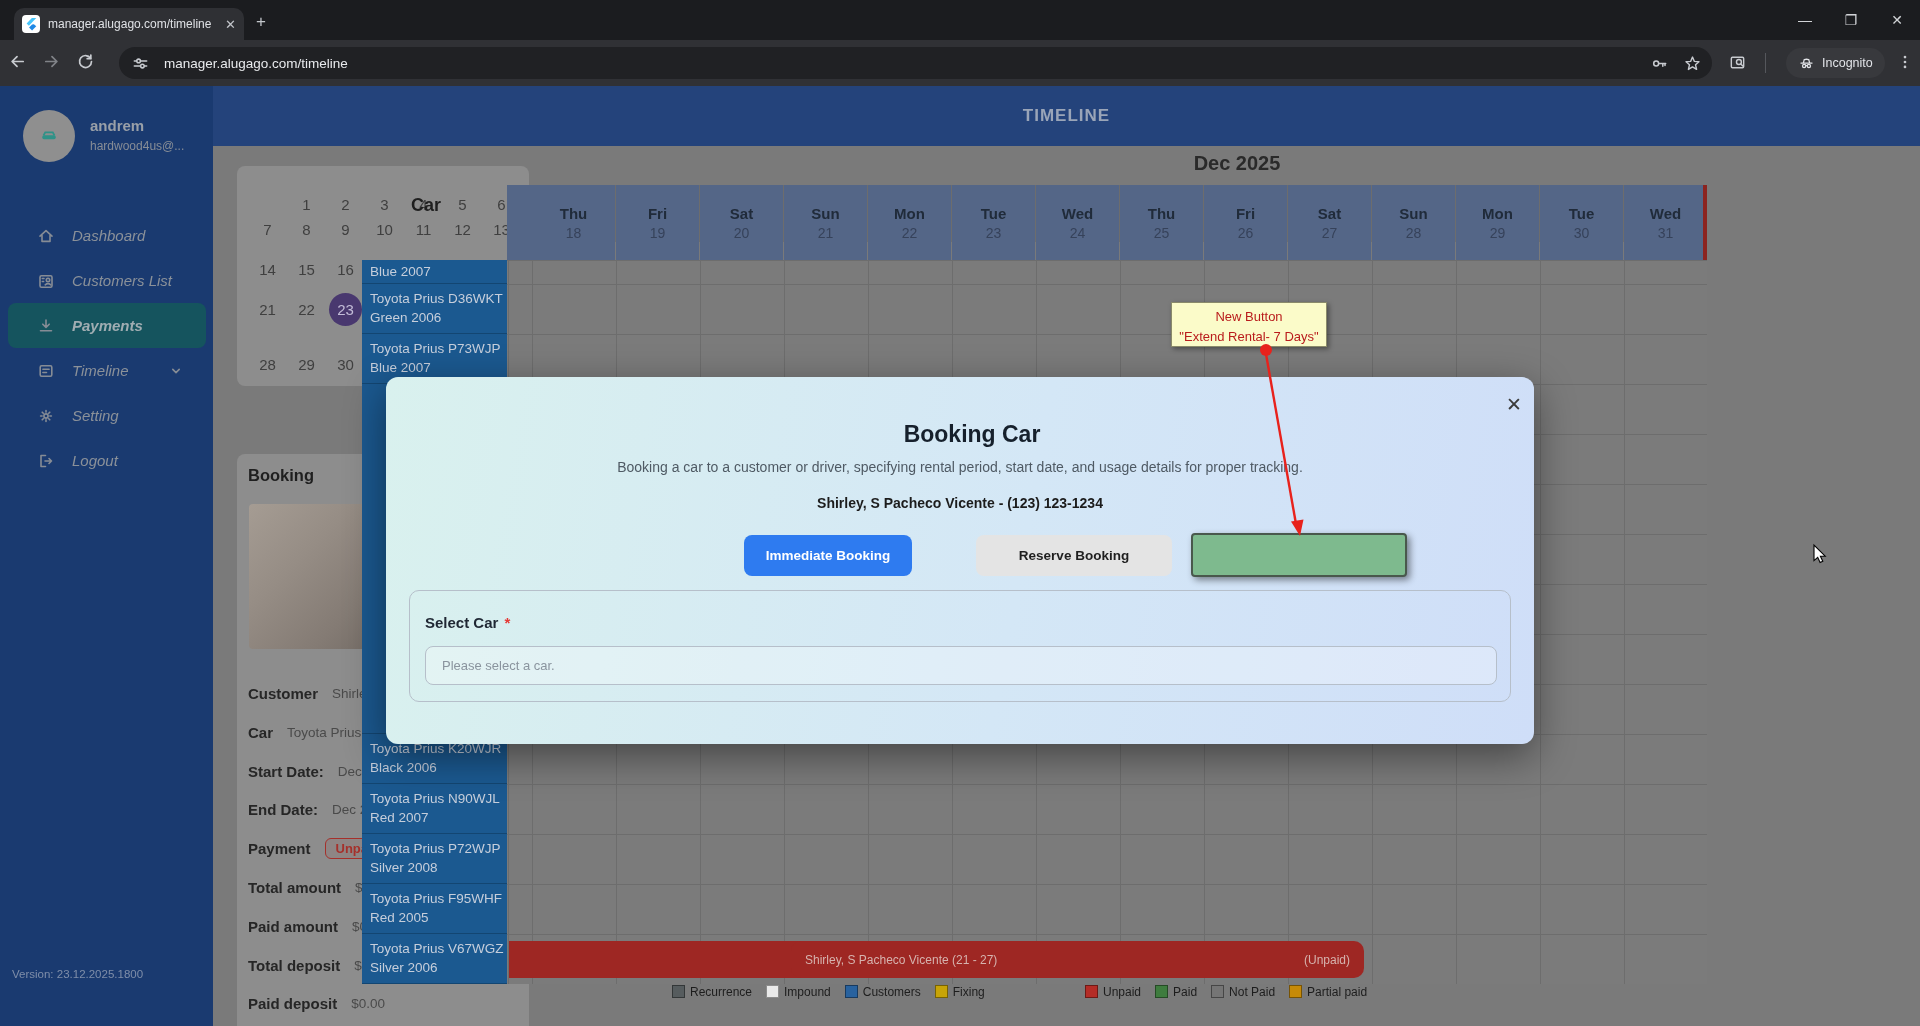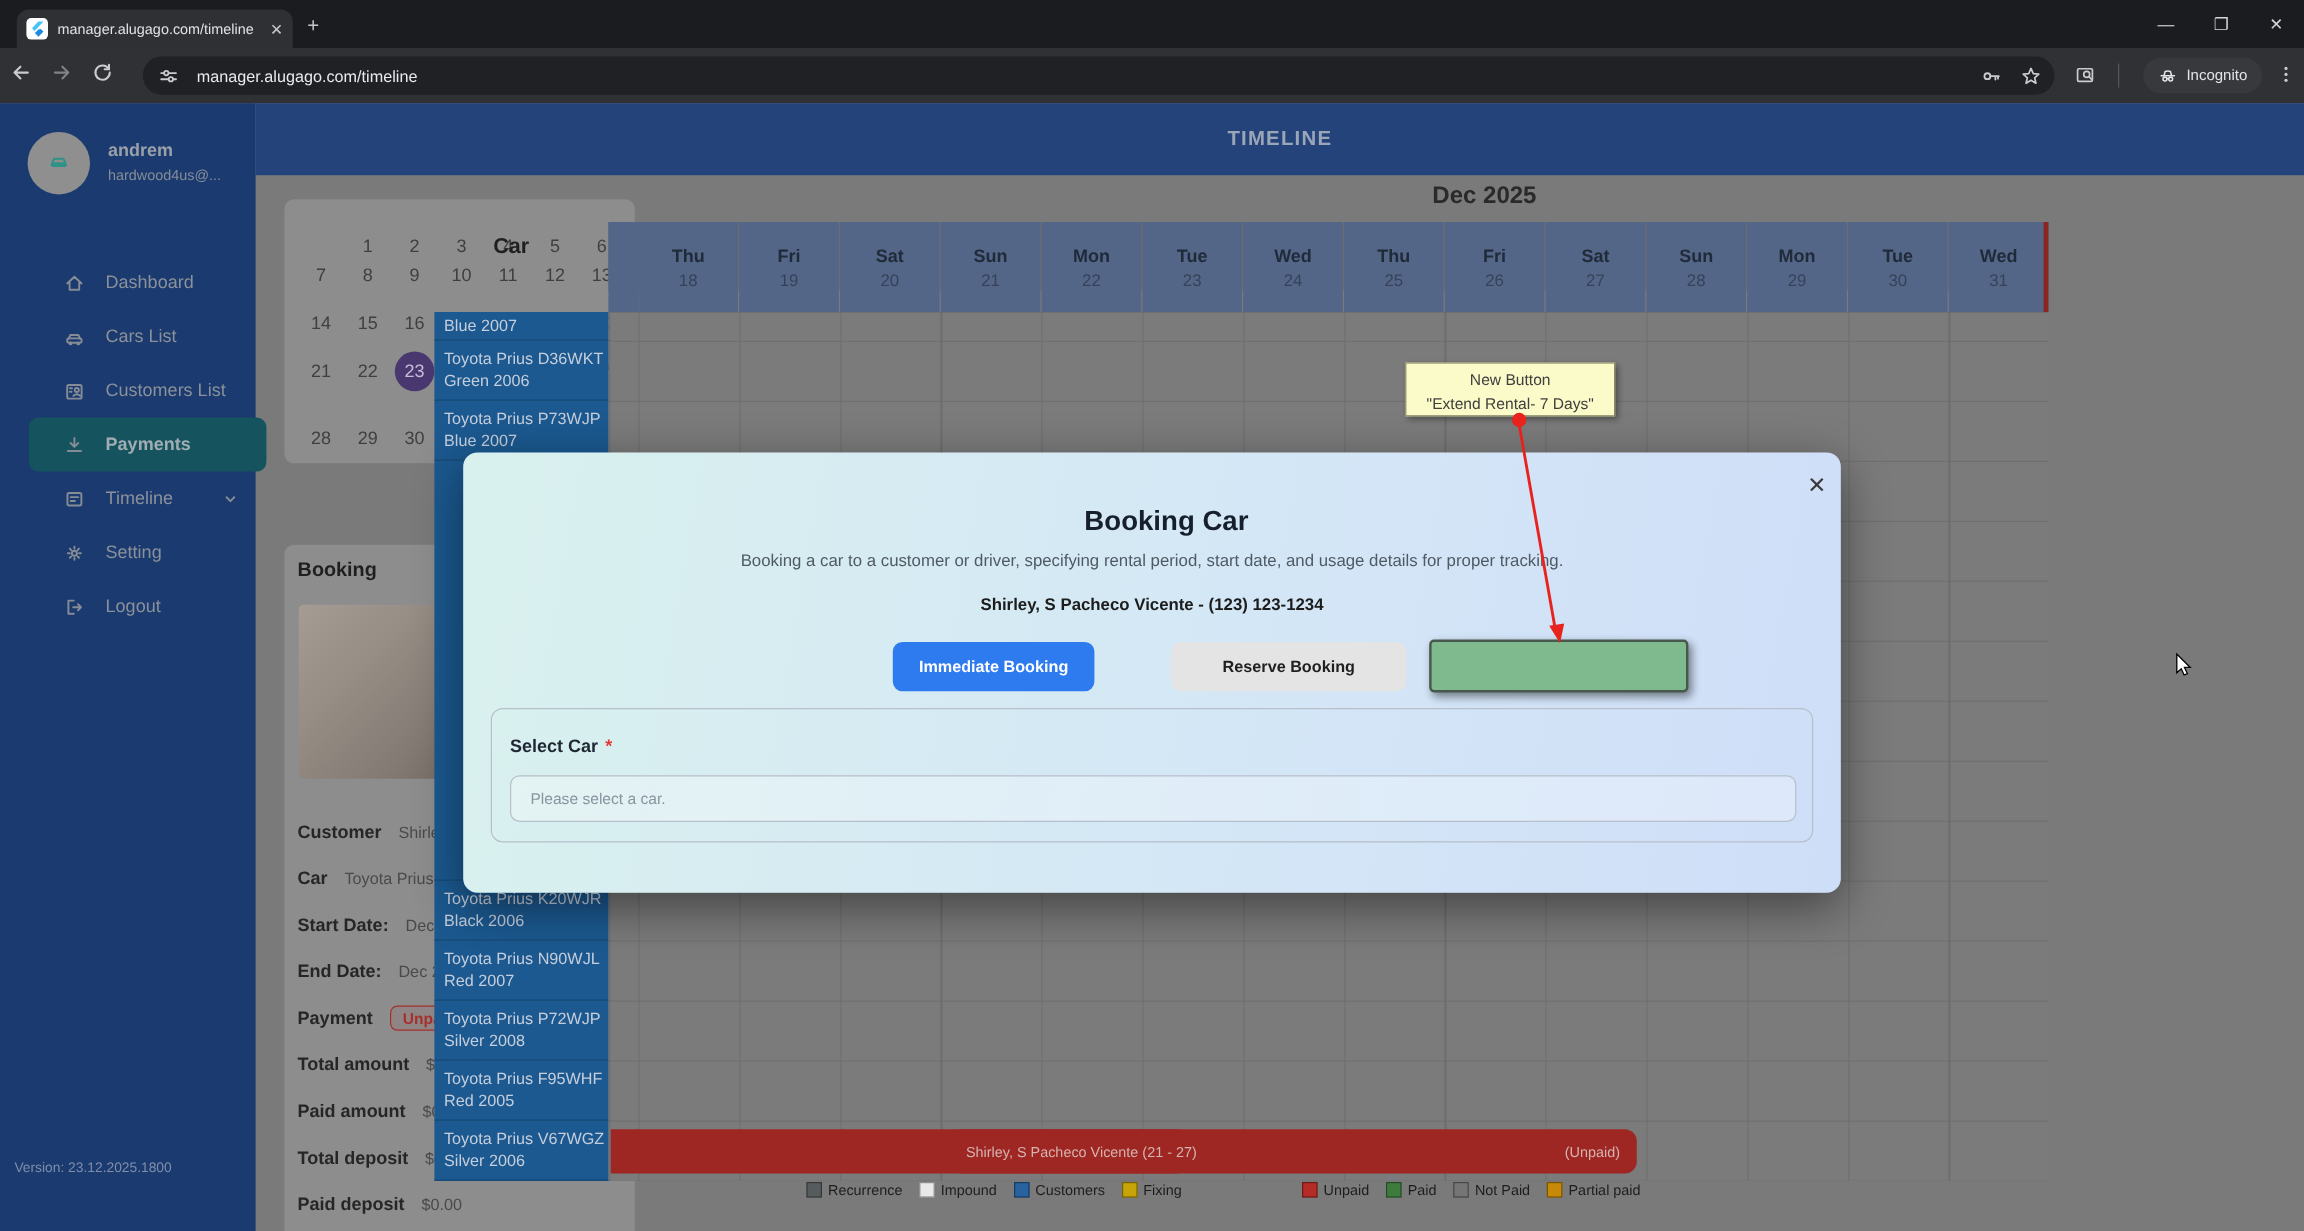"Dashboard" .nav { font-style: none -> italic; left: 16px -> 0 }
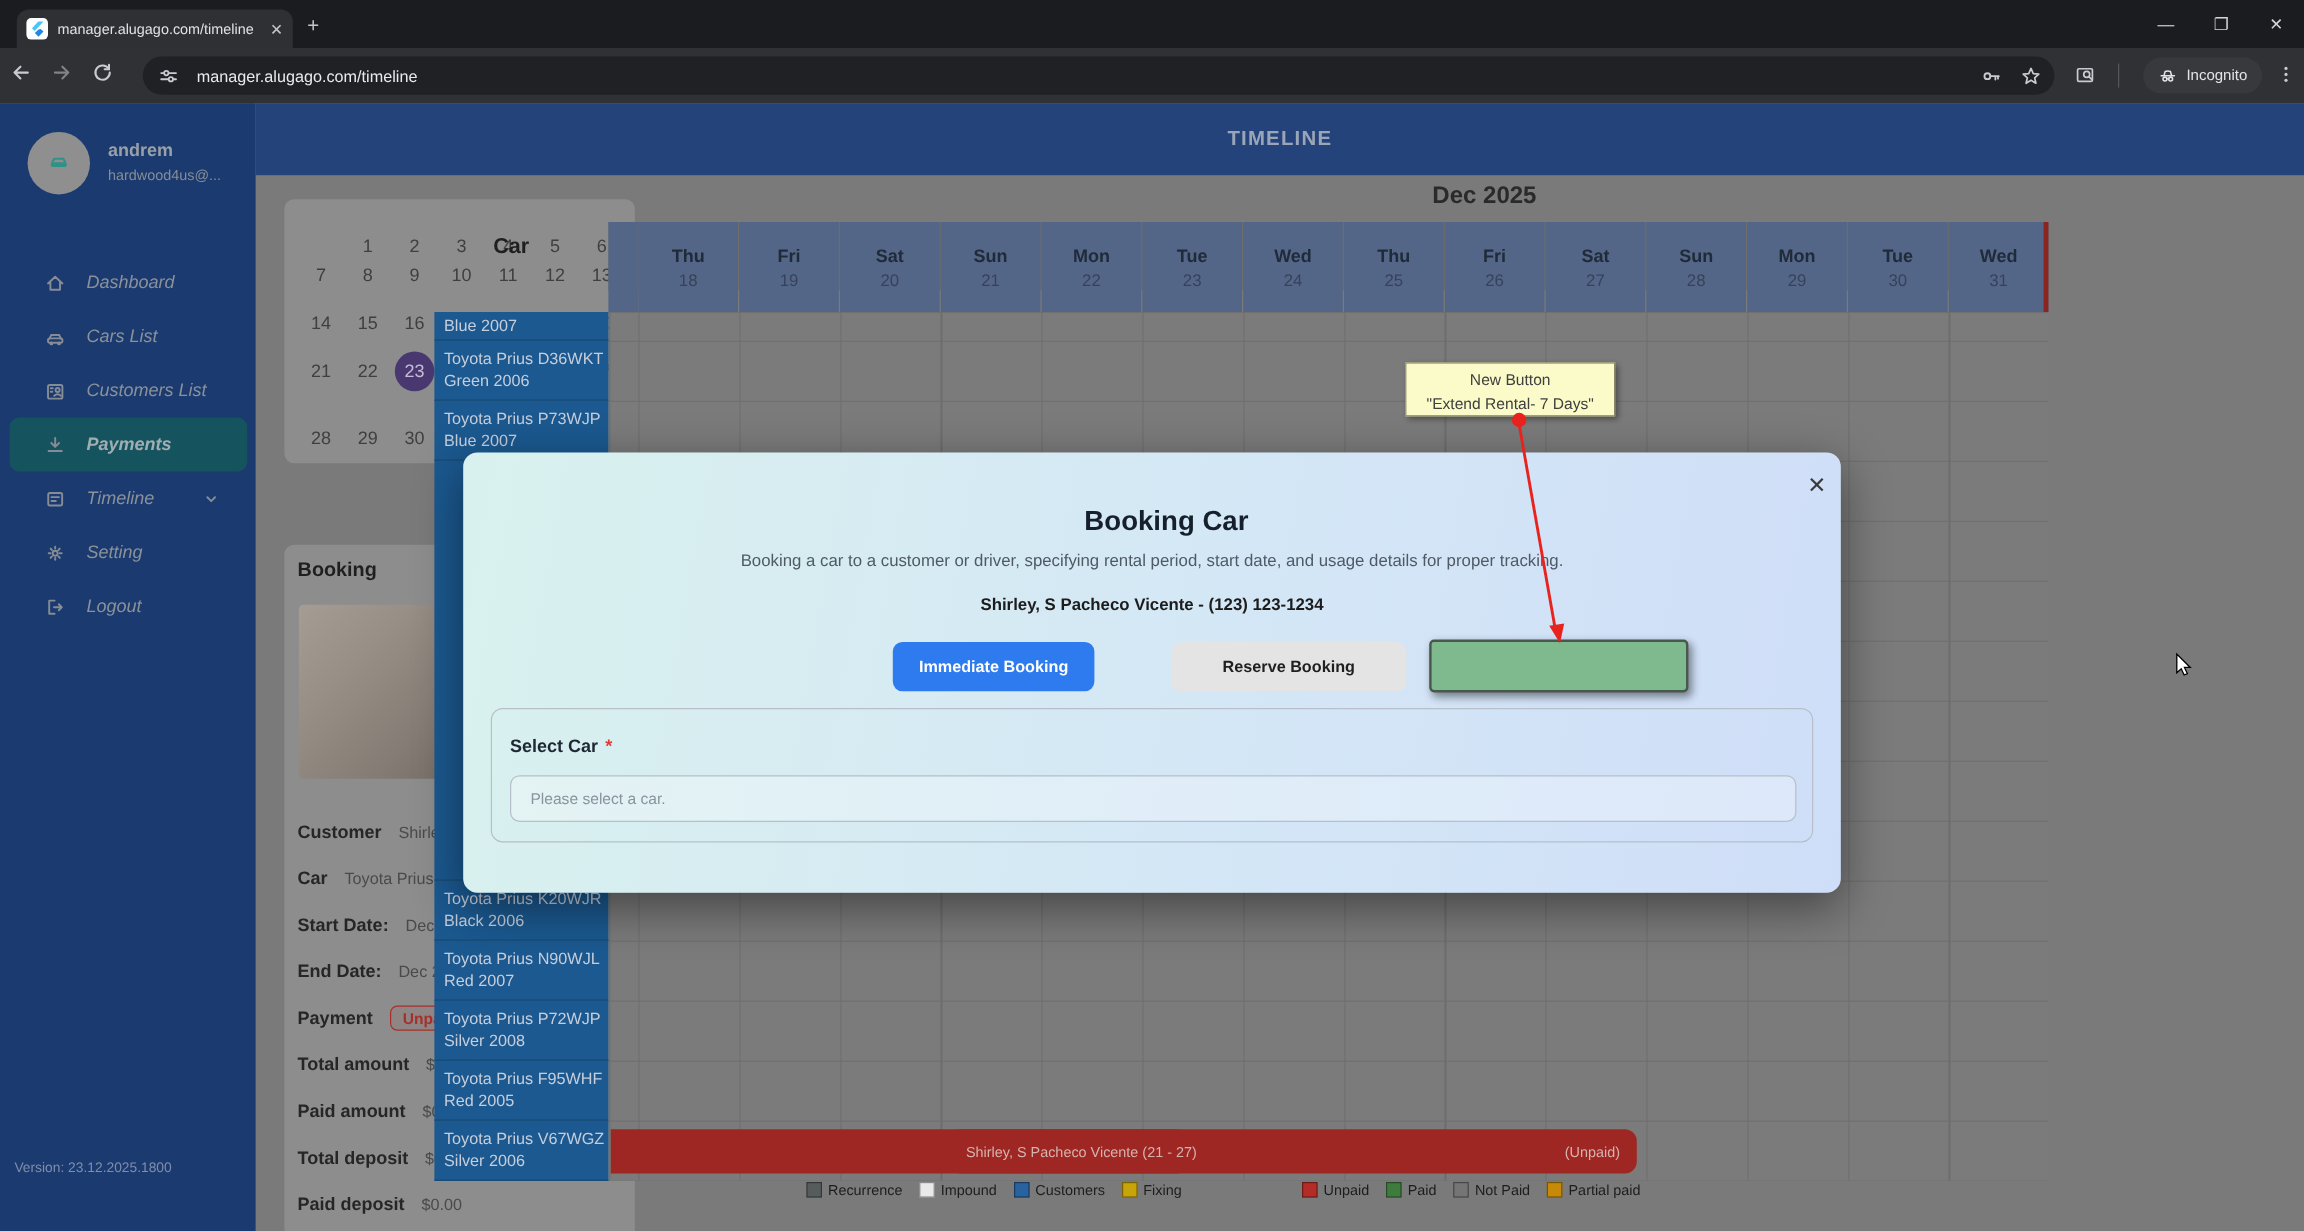"Cars List" div.nav-item { html: <div> <span><svg> <path></path> <rect></rect> <circle></circle> <circle></circle> </svg></span> <span>Cars List</span> </div> -> none }
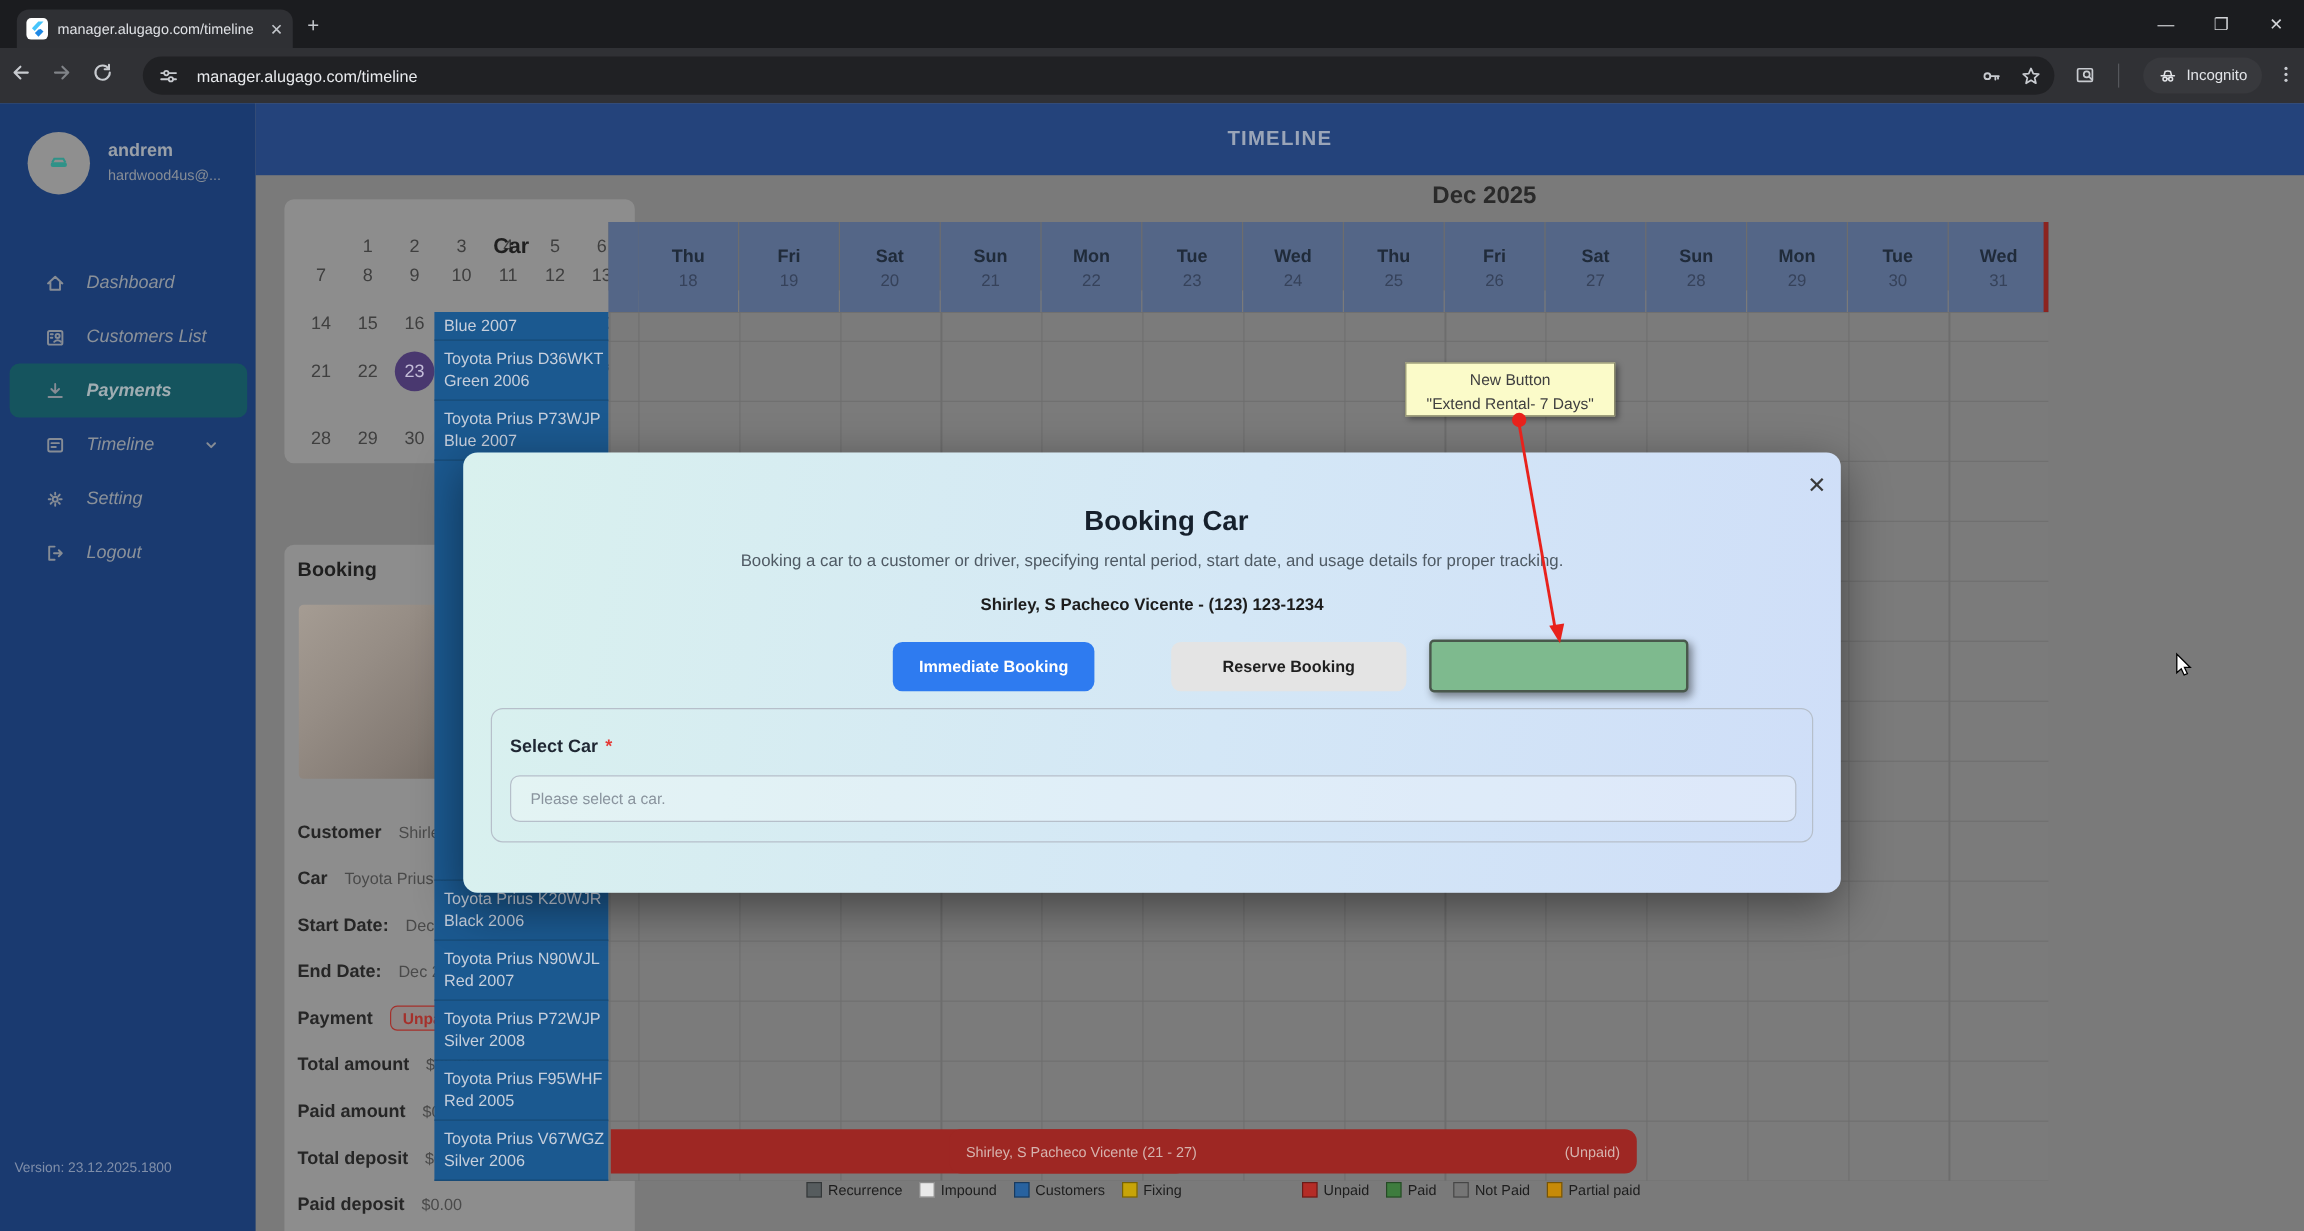"New Button" .ann { color: #404040 -> #b91c1c; width: 175px -> 156px }
